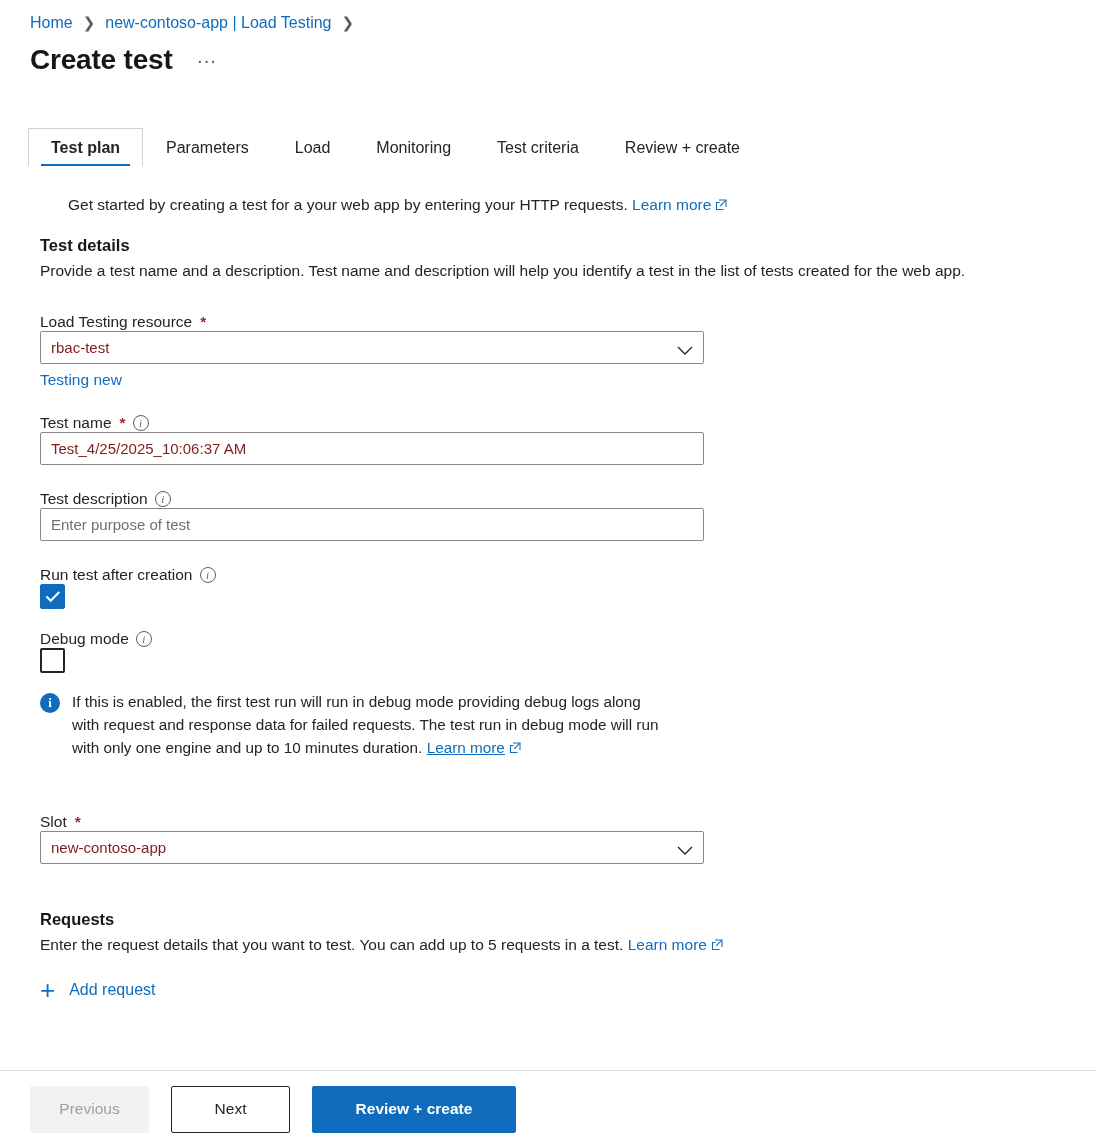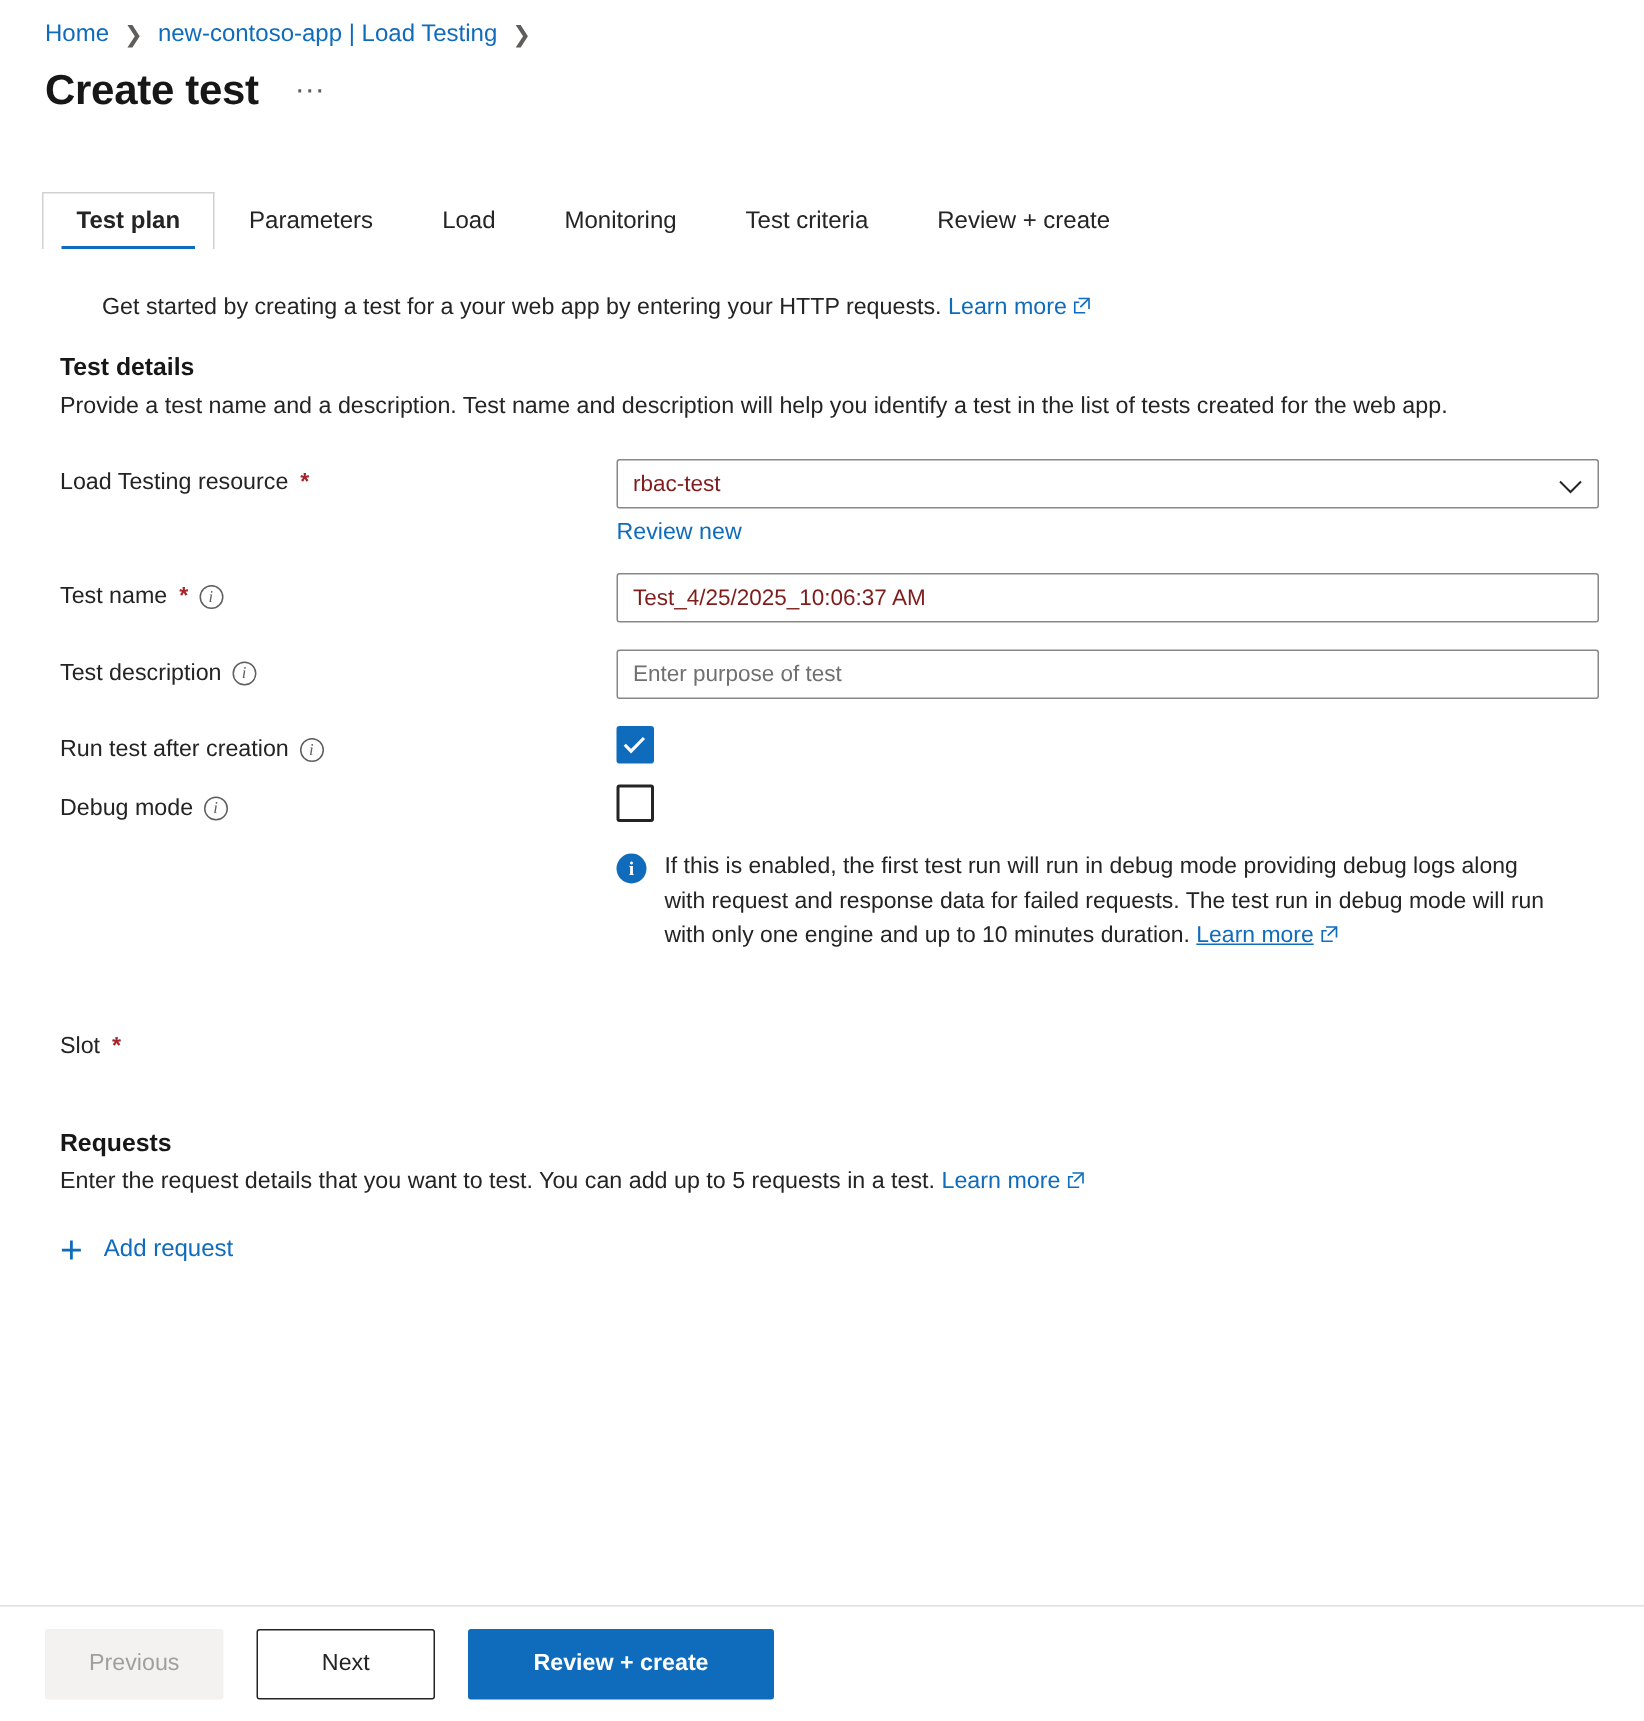"Load Testing resource" .field-row { flex-direction: none -> column }
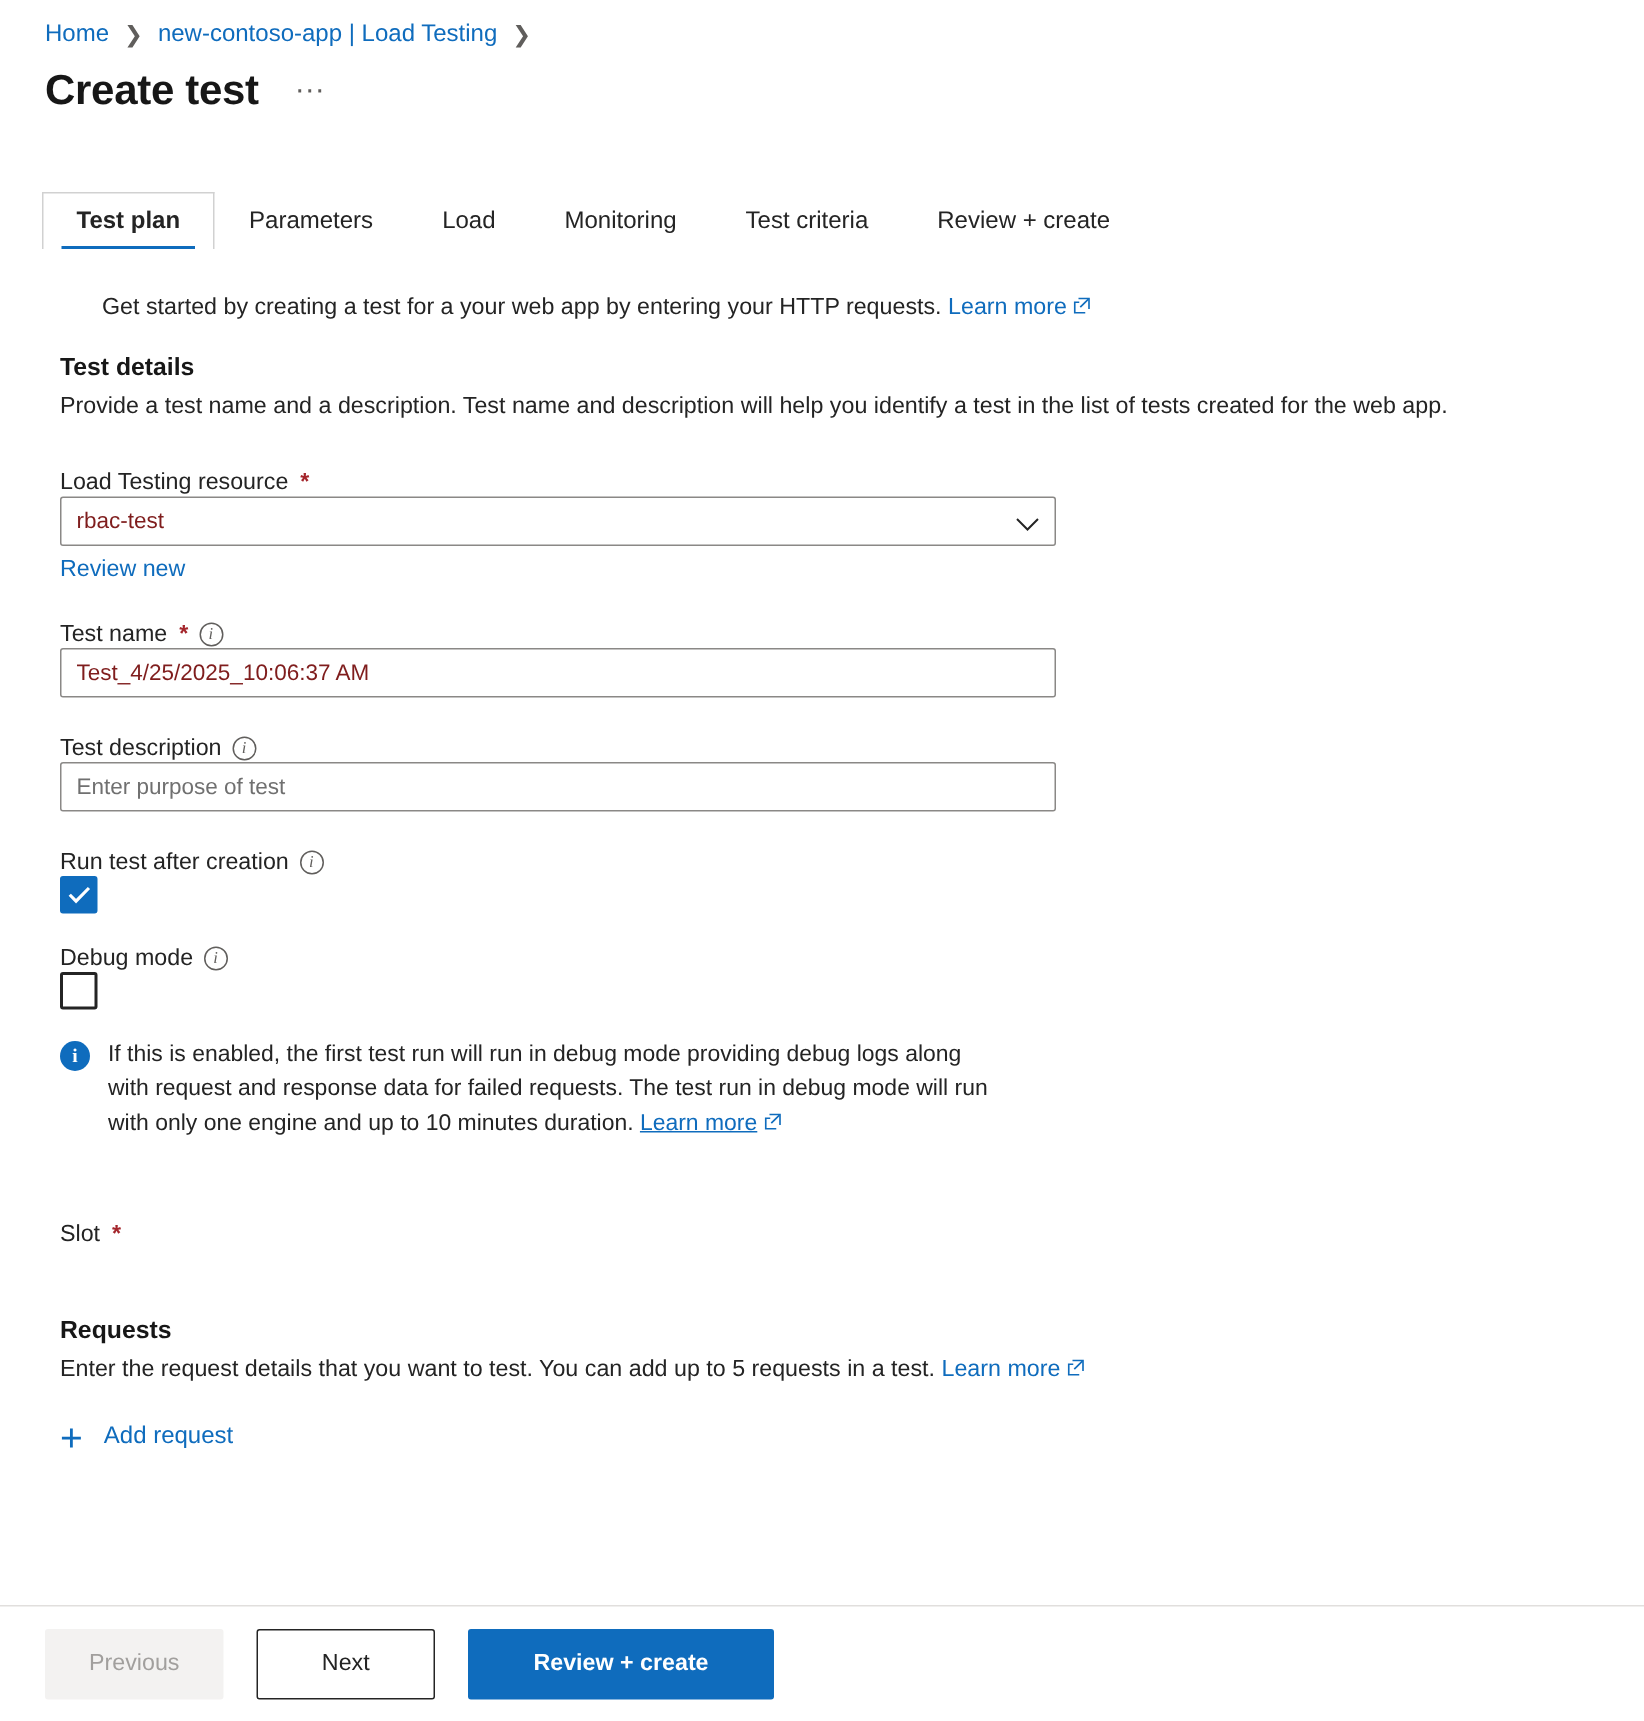"Review new" a.create-new { text: Review -> Testing }
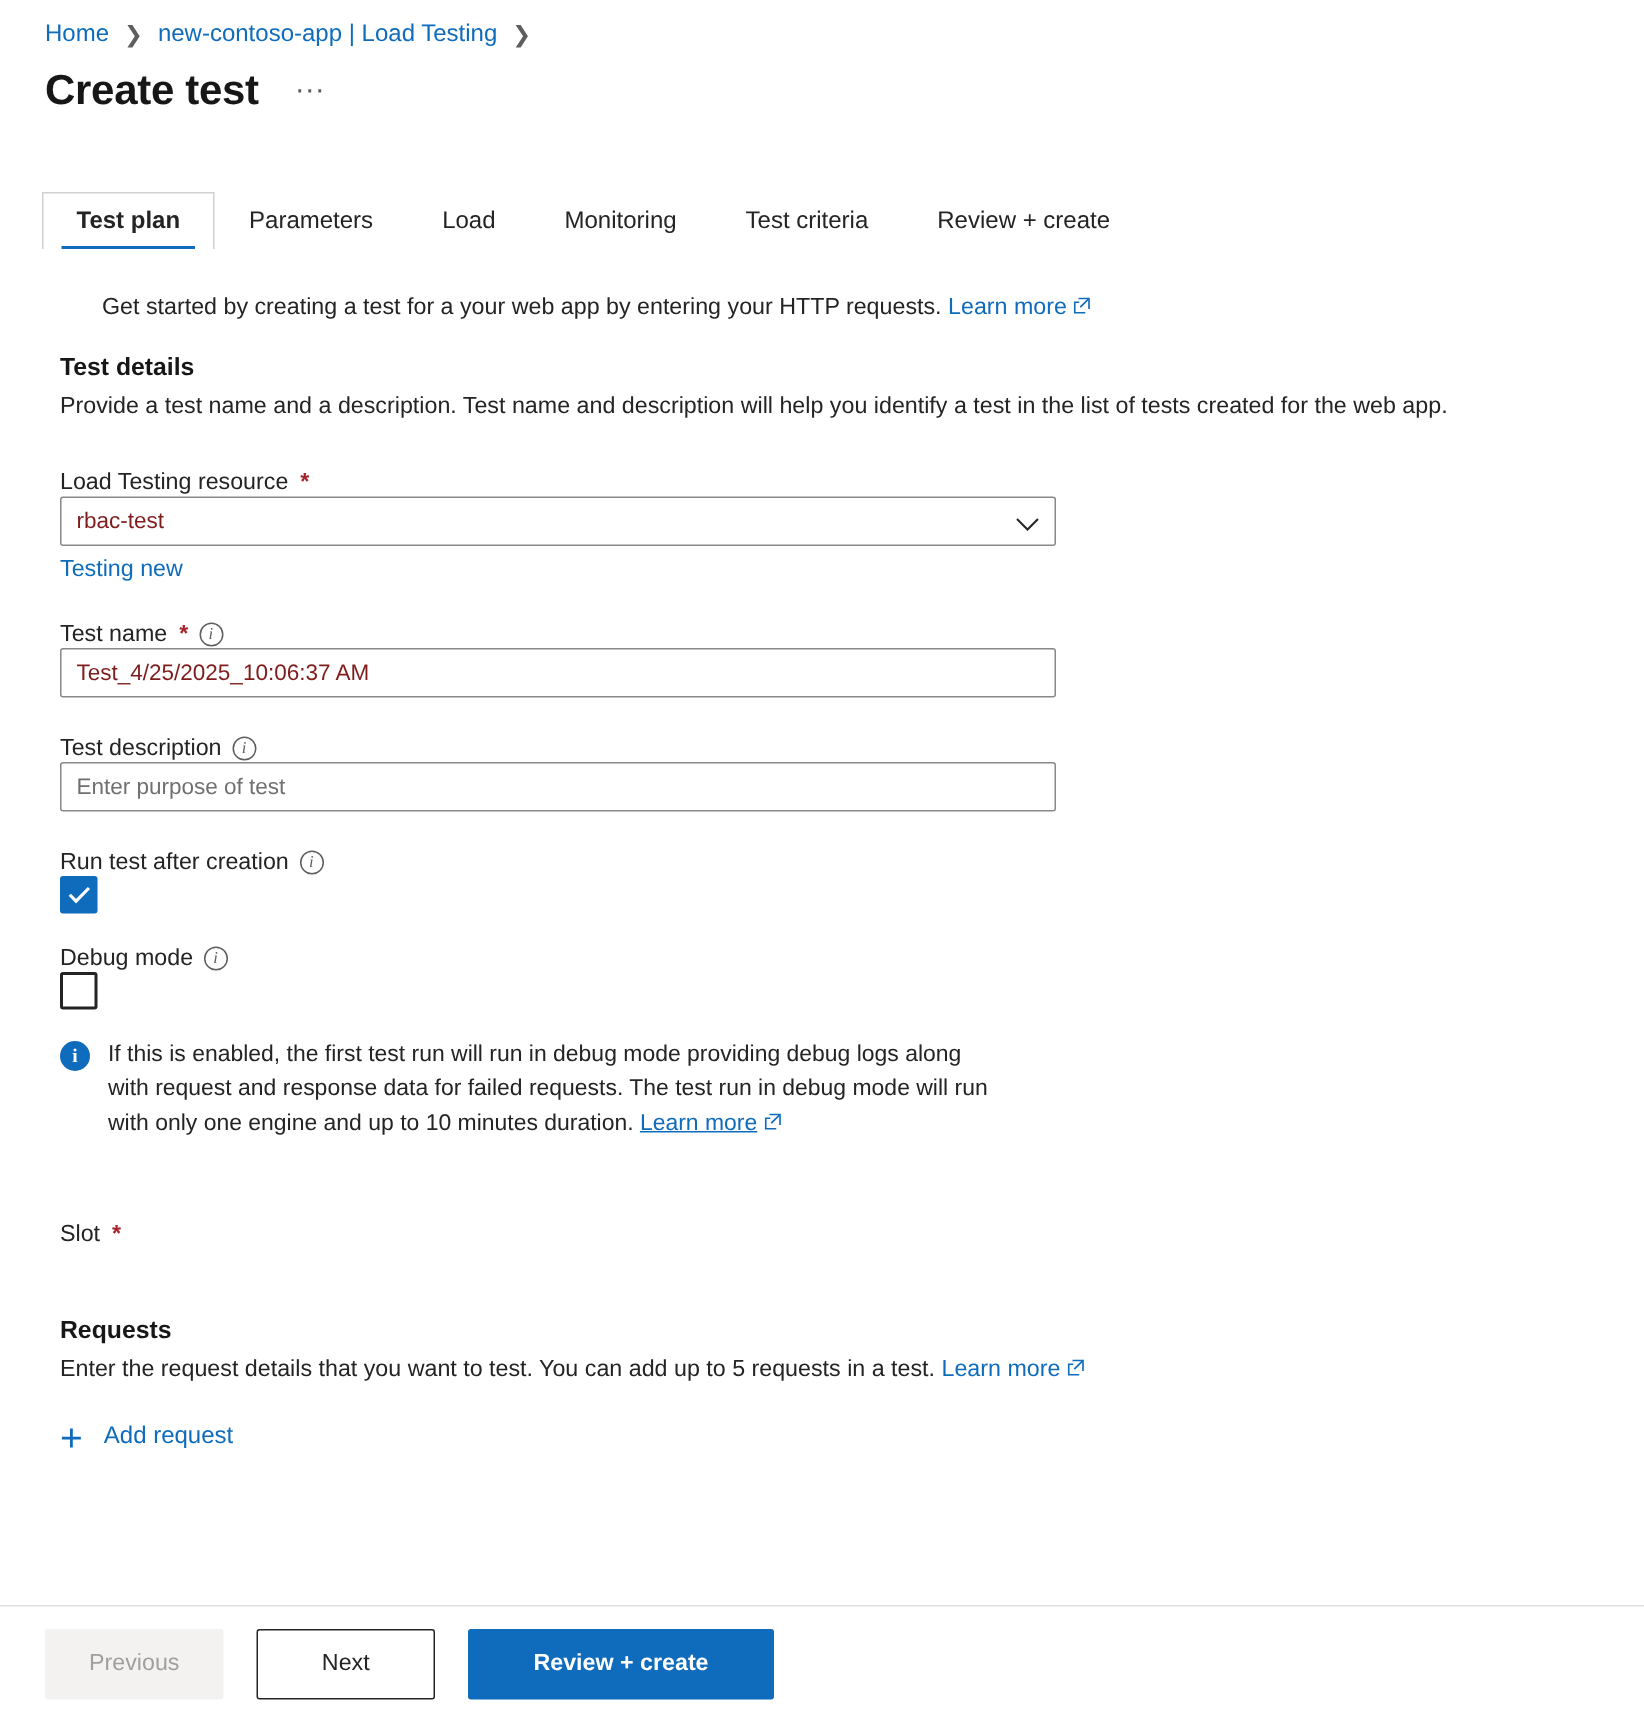"new-contoso-app" div.field-control { html: none -> <div> <div> <input> <span><svg> <path></path> </svg></span> </div> </div> }
